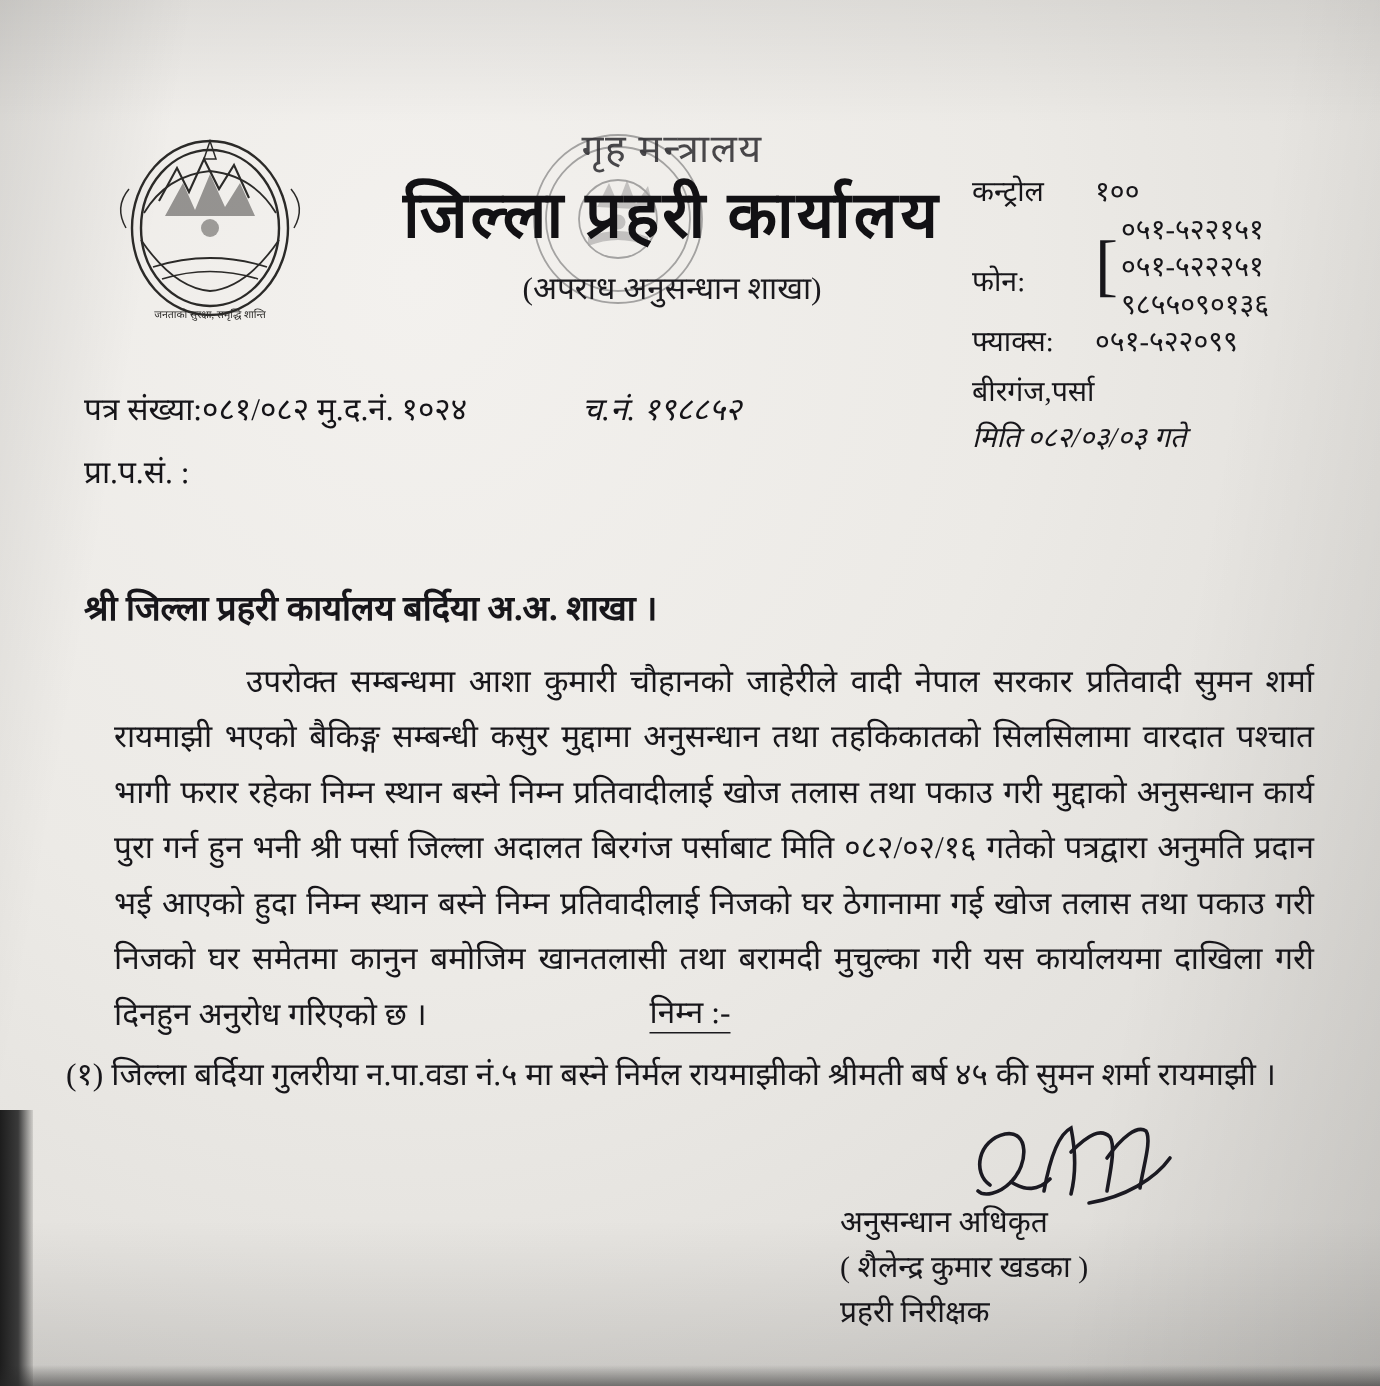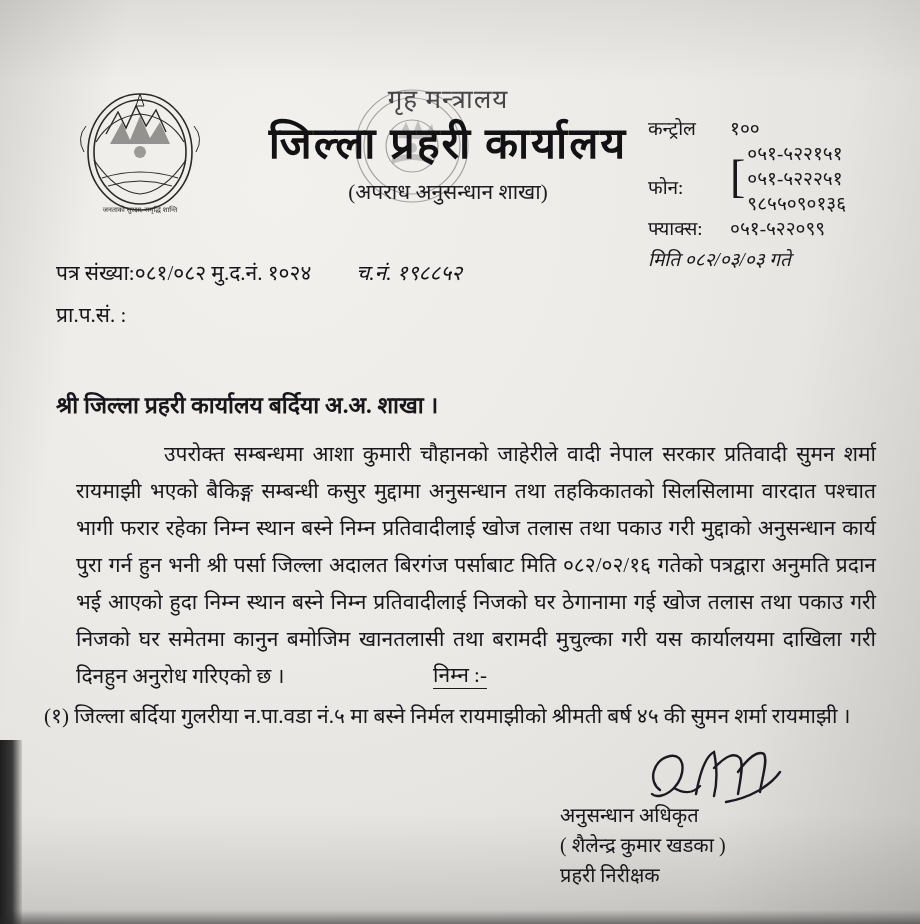"पत्र संख्या:०८१/०८२ मु.द.नं. १०२४" .refline .r1 { gap: none -> 32px }
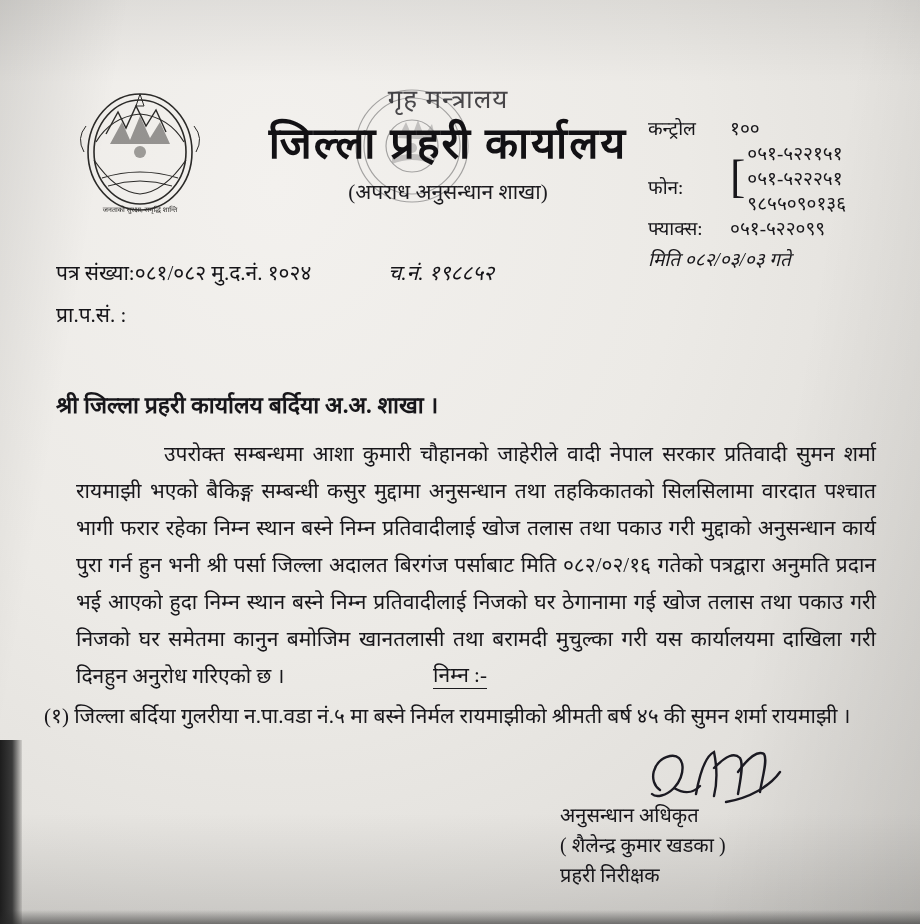"बीरगंज,पर्सा" div.place { html: none -> <div>बीरगंज,पर्सा</div> }
